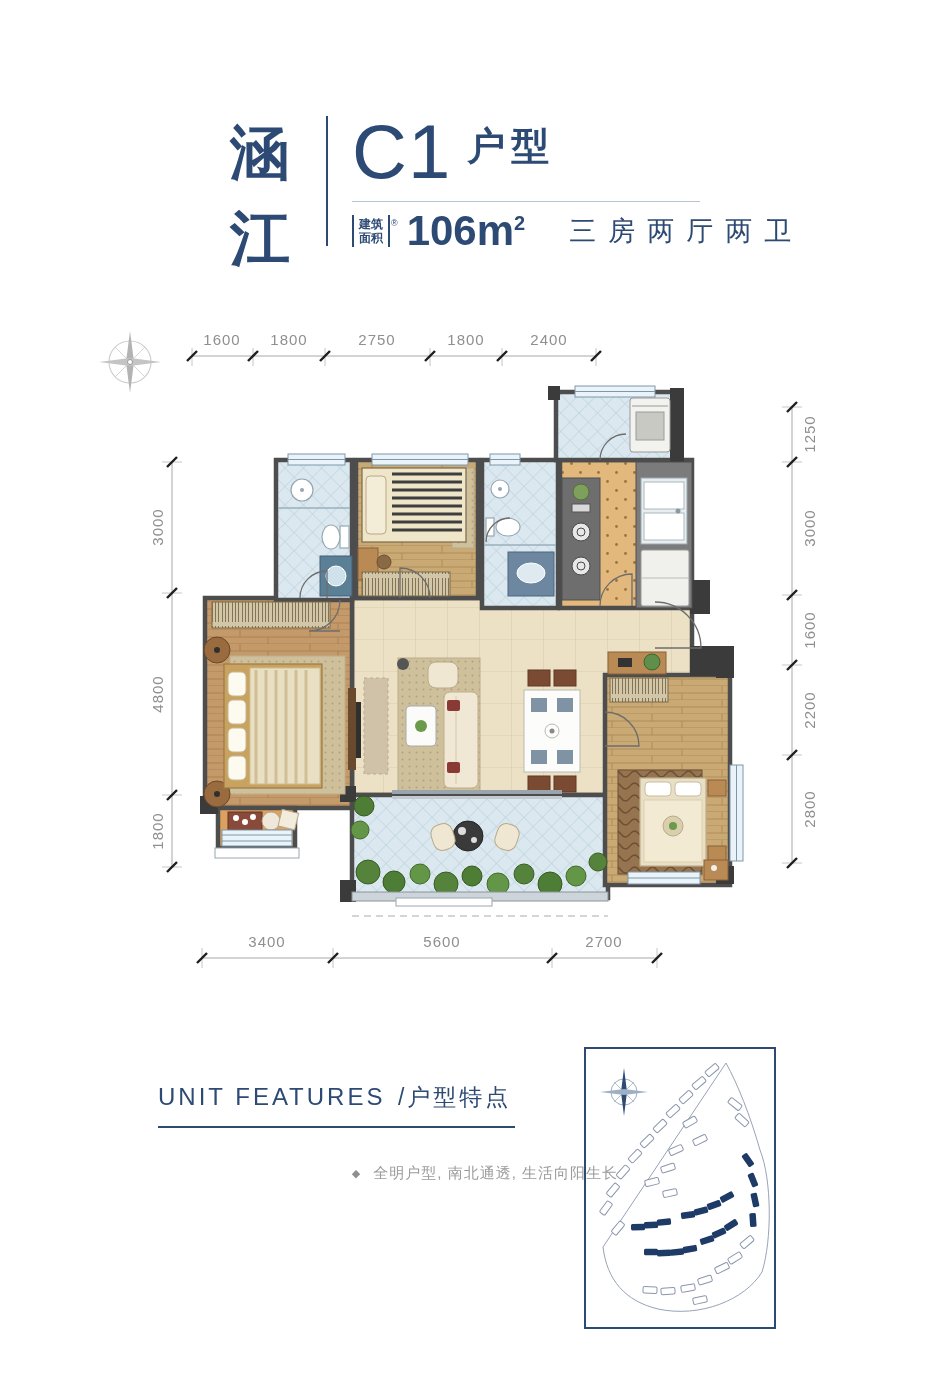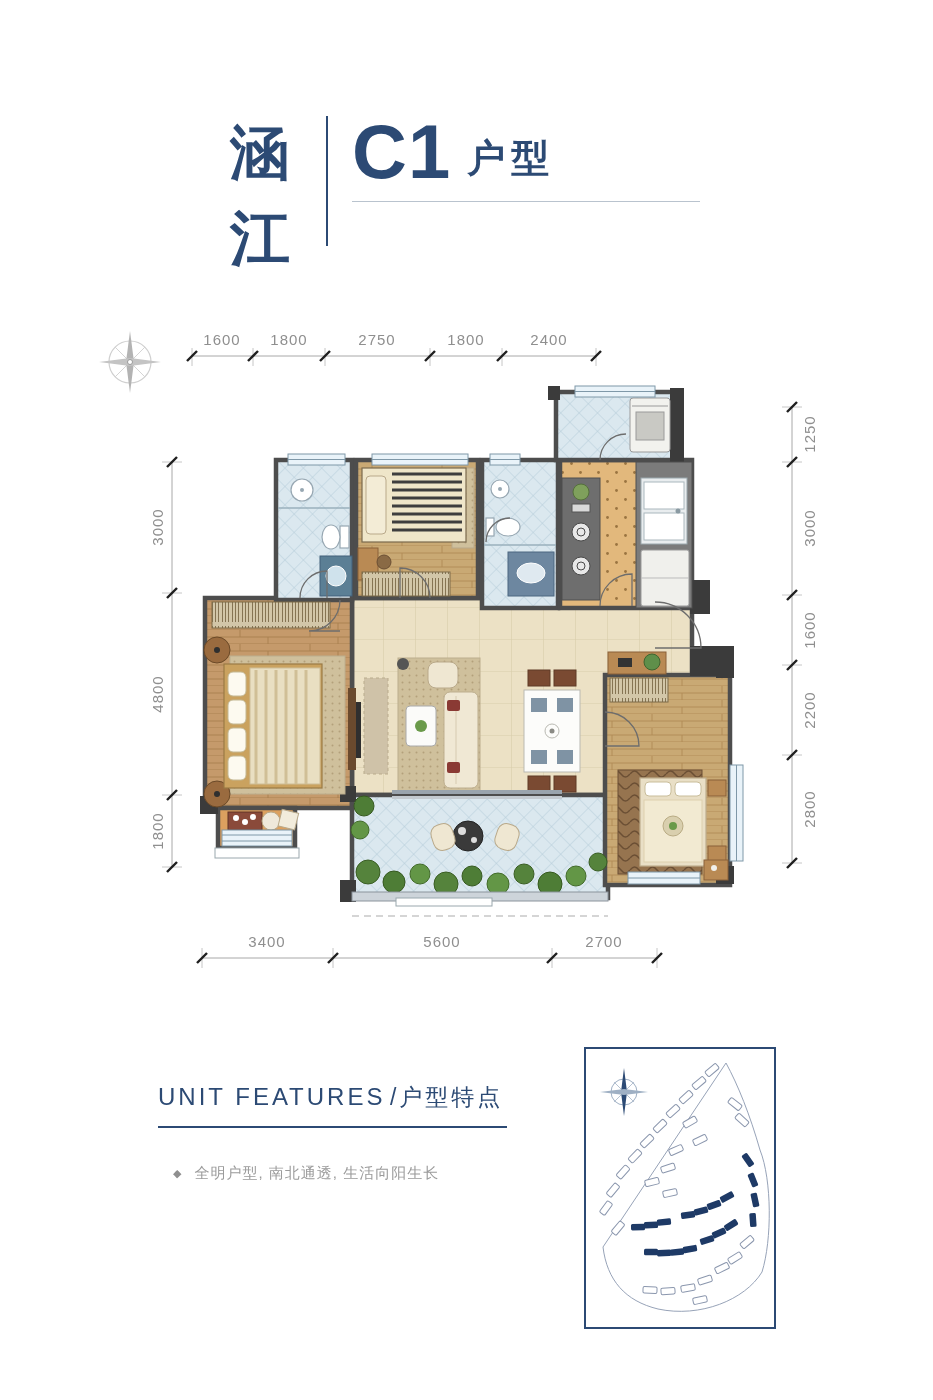"C1" .unit-code { font-weight: 700 -> 400 }
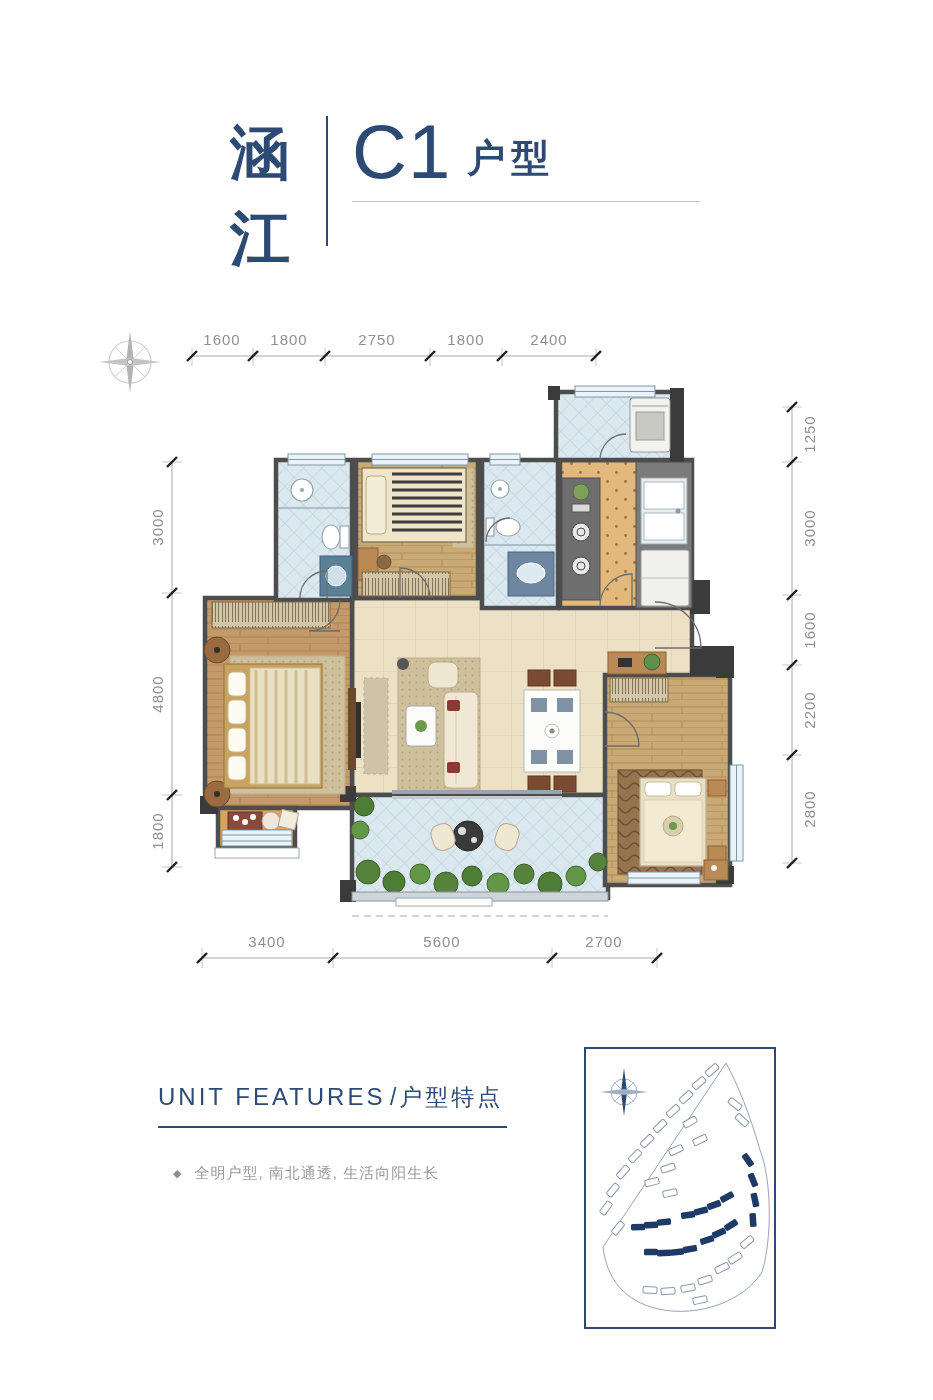"户型" .unit-type { margin-bottom: 12px -> 24px }
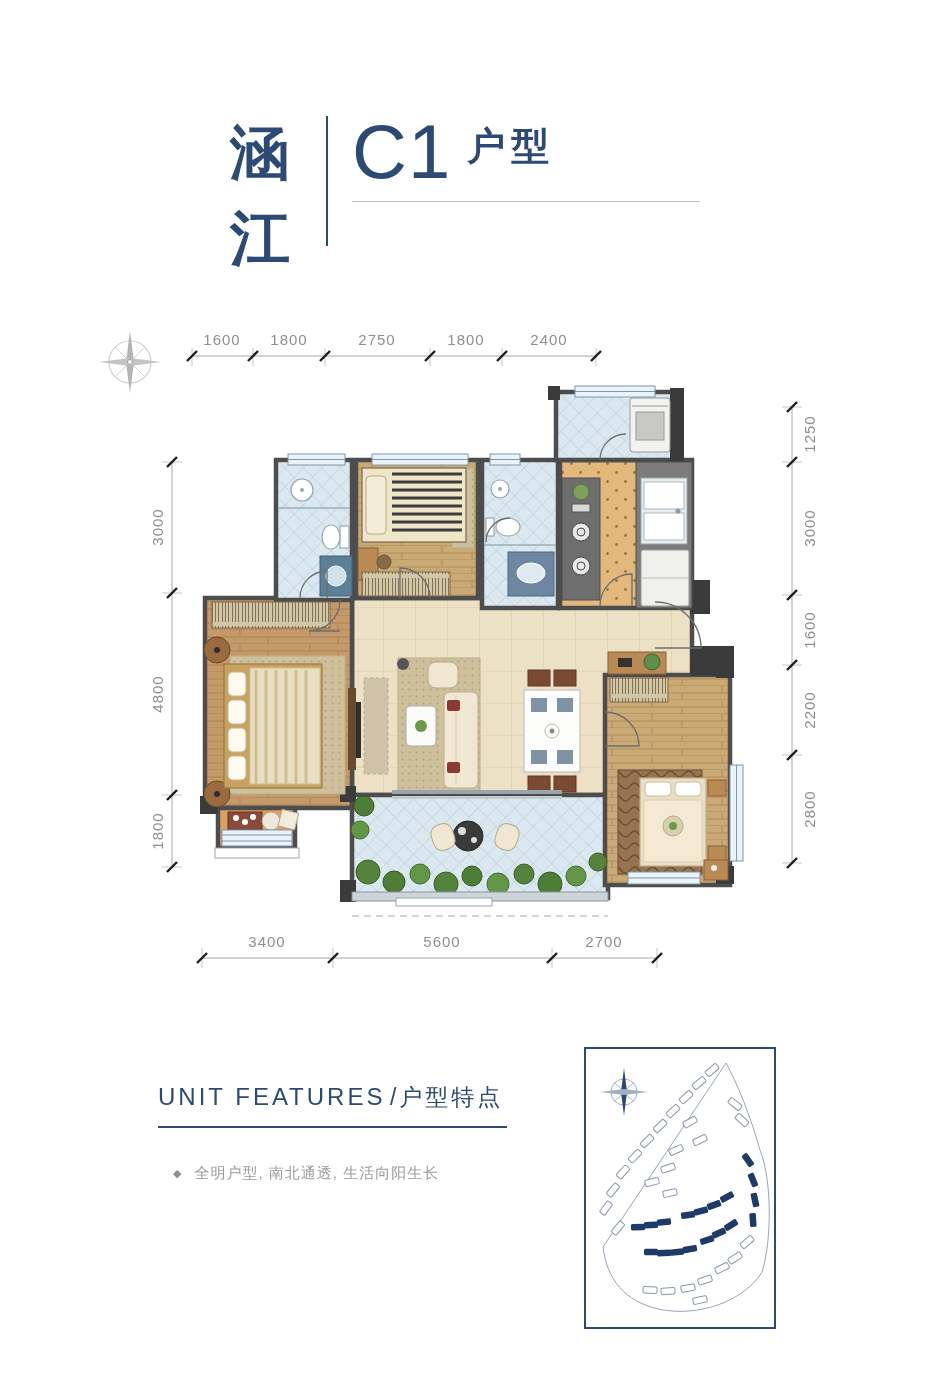"建筑" div.abs { html: none -> <div> <span><span>建筑</span><br><span>面积</span></span> <span>®</span> <span><span>106m</span><sup>2</sup></span> <span>三房两厅两卫</span> </div> }
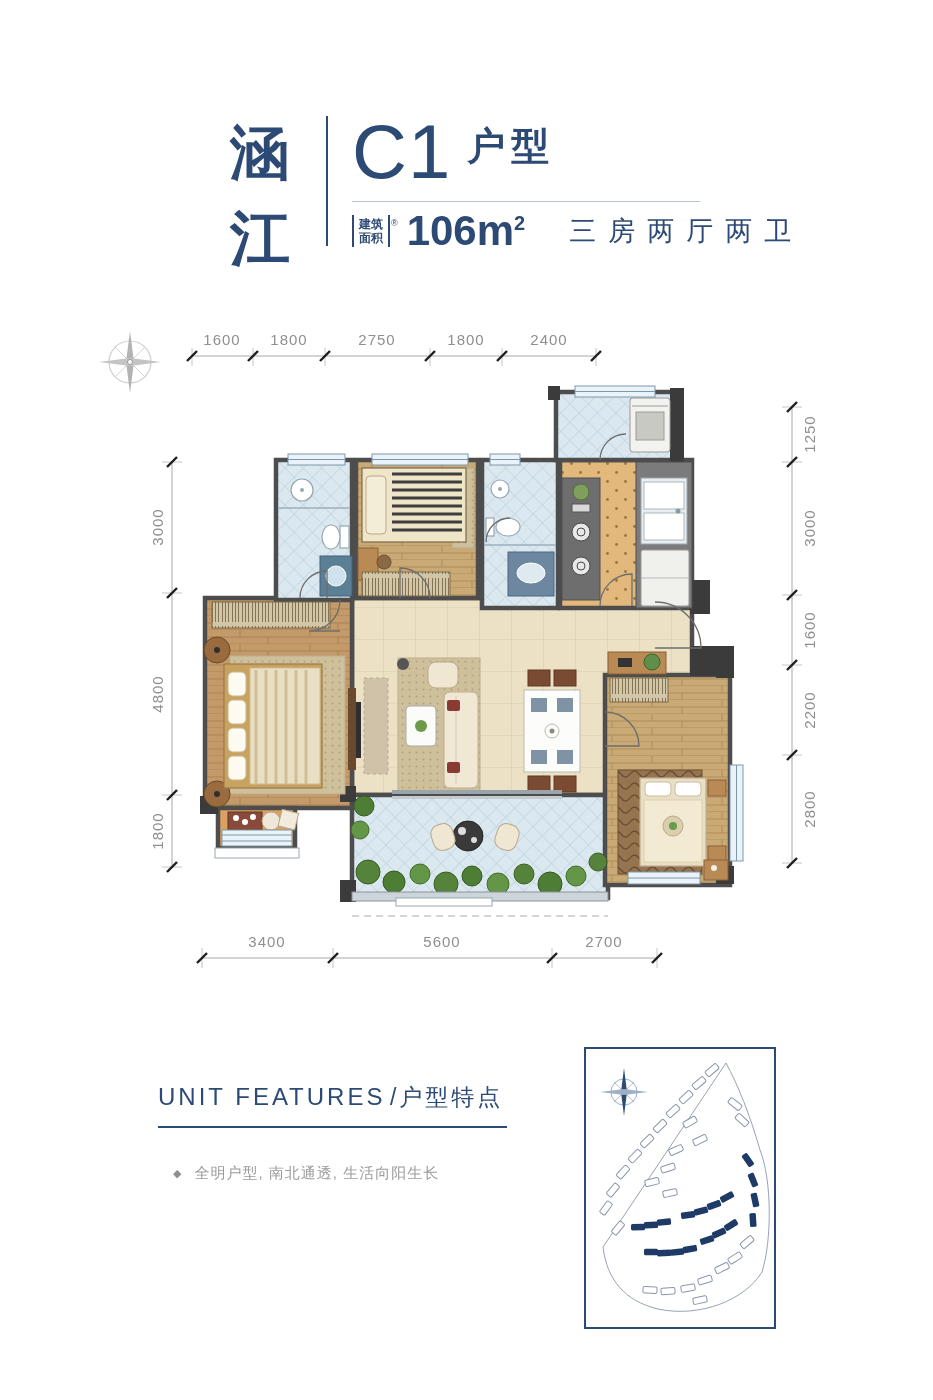"/户型特点" .ft-zh { margin-left: 0 -> 8px }
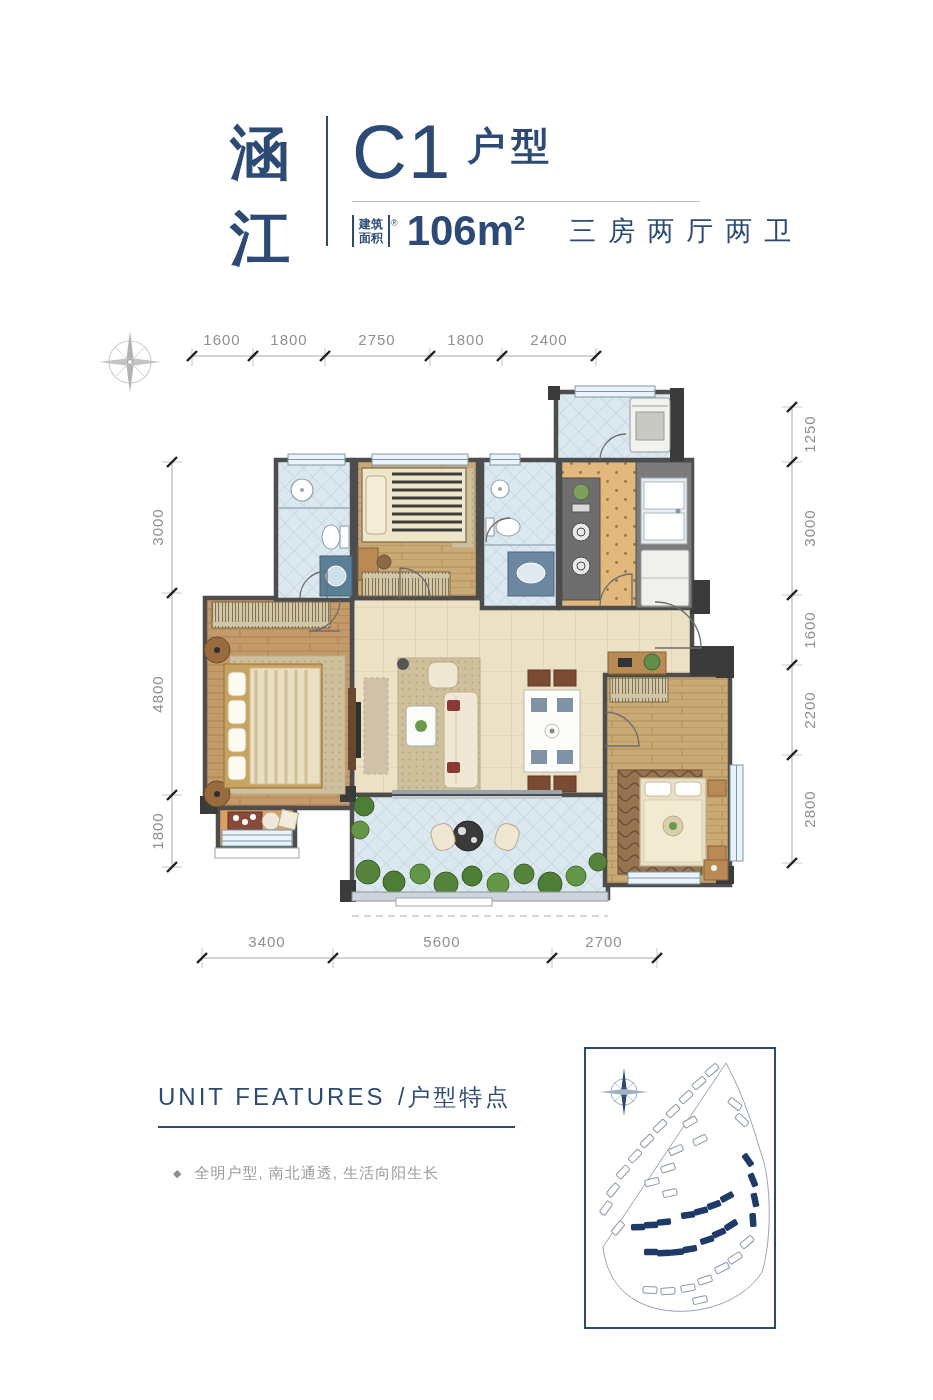"◆ 全明户型, 南北通透, 生活向阳生长" .feature-list { text-align: none -> right }
